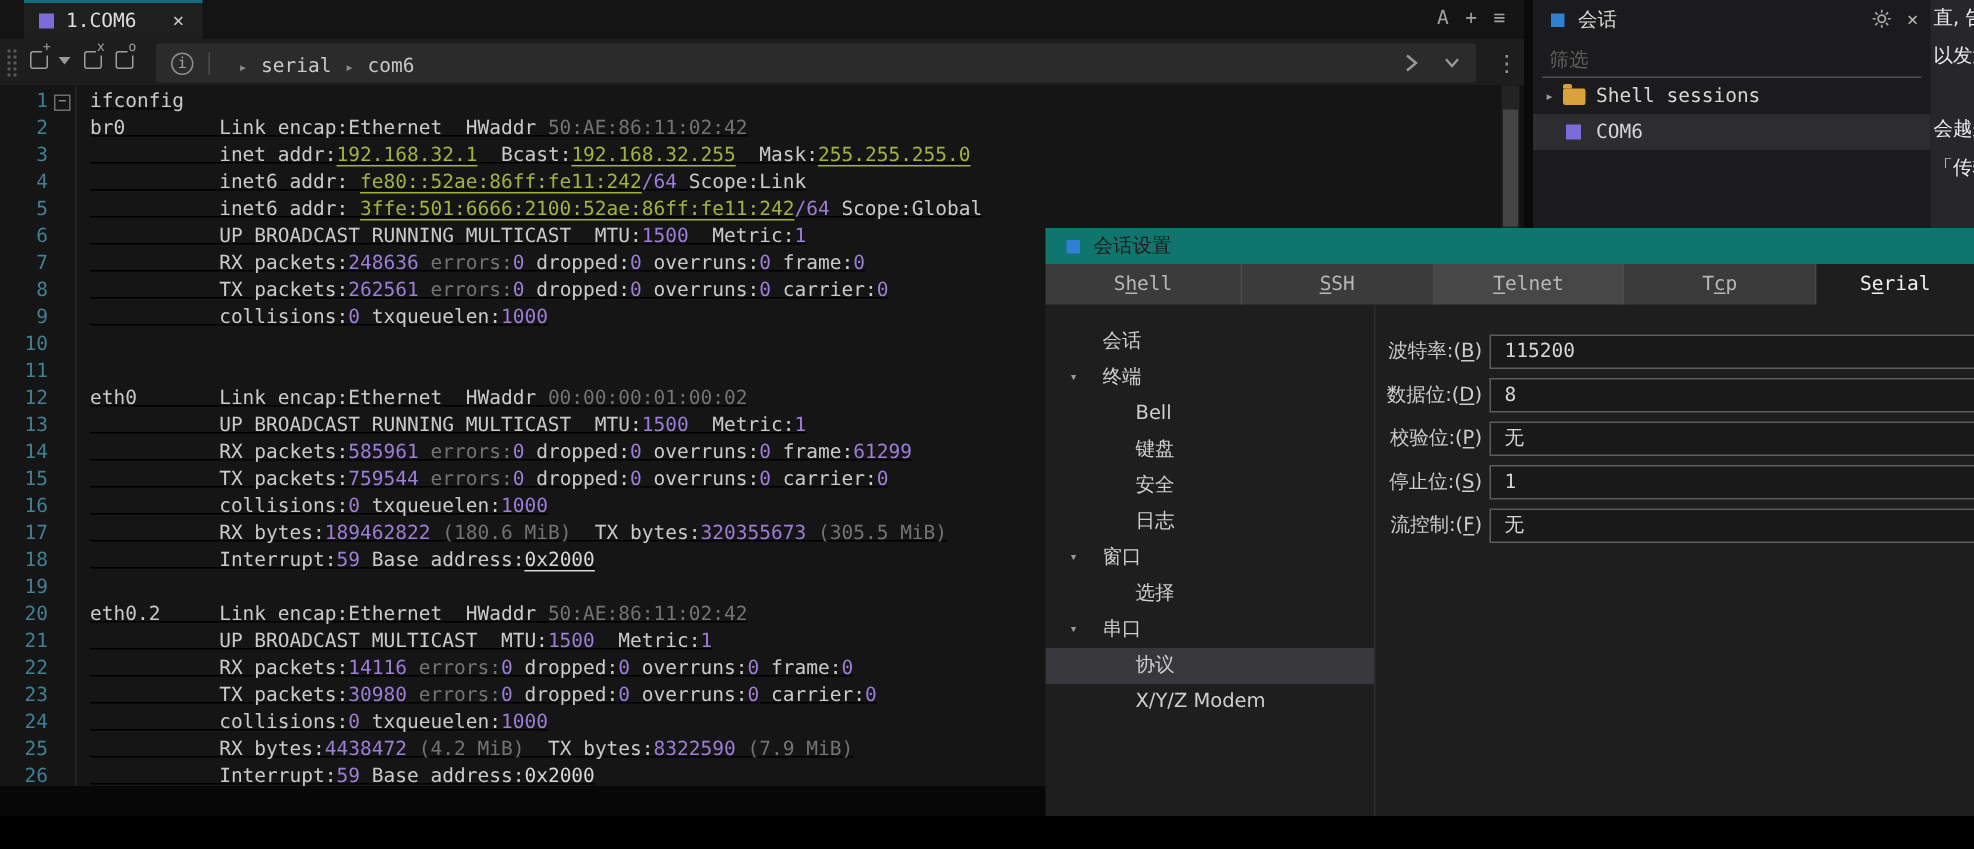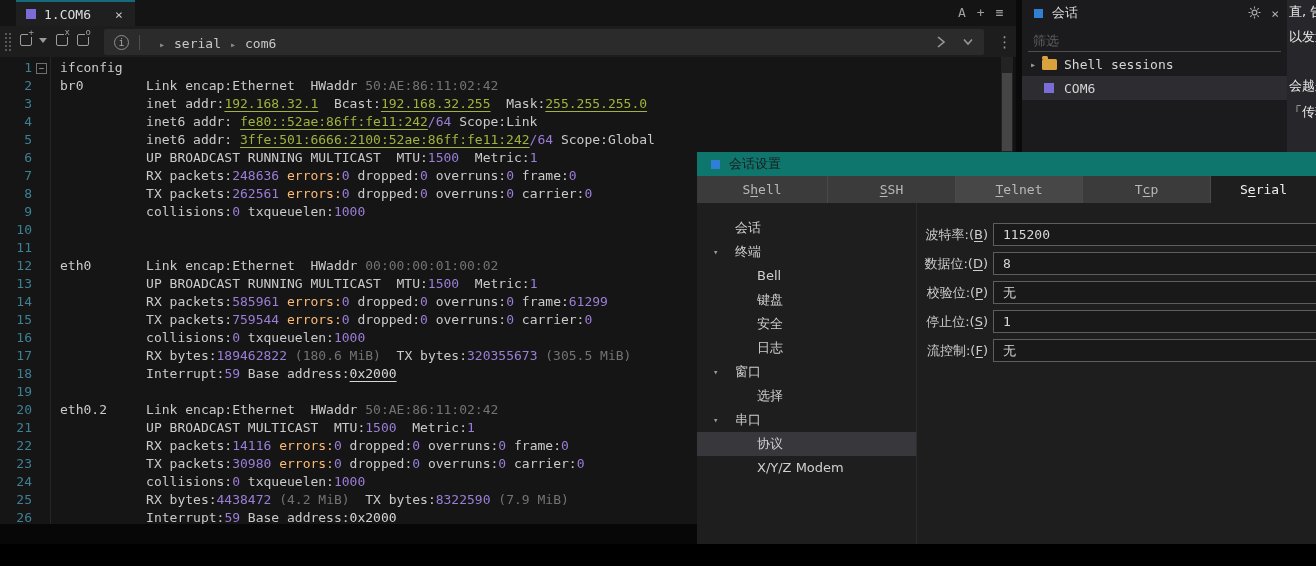"ifconfig" .t-text { text-decoration: none -> underline }
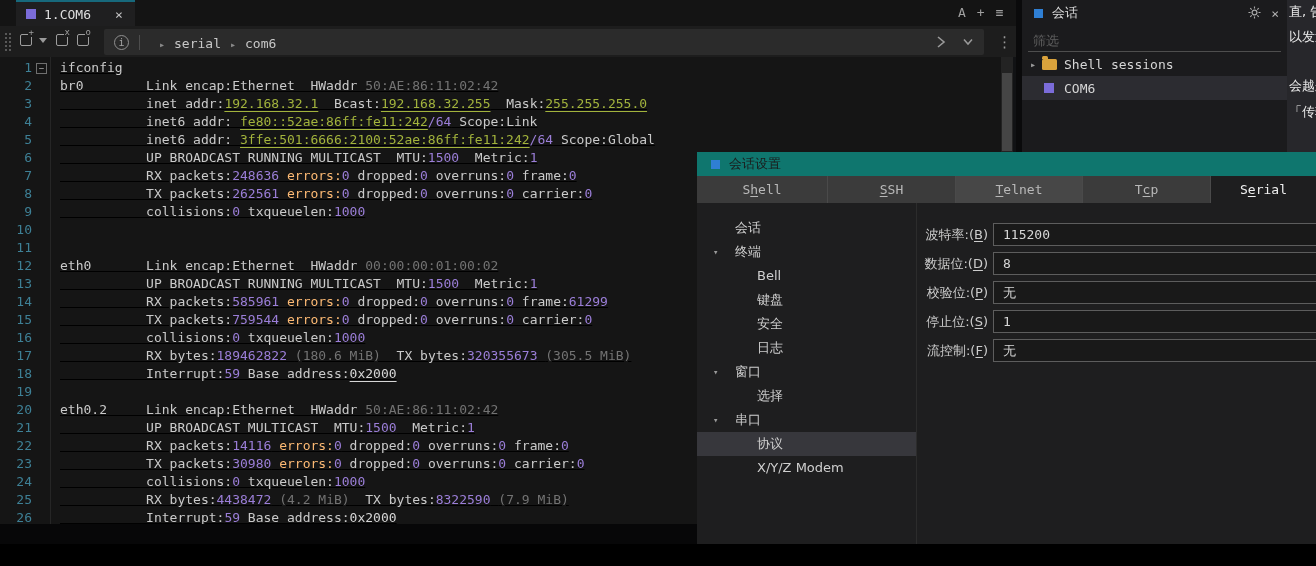"errors:" .c-r { color: #fdba74 -> #737373 }
